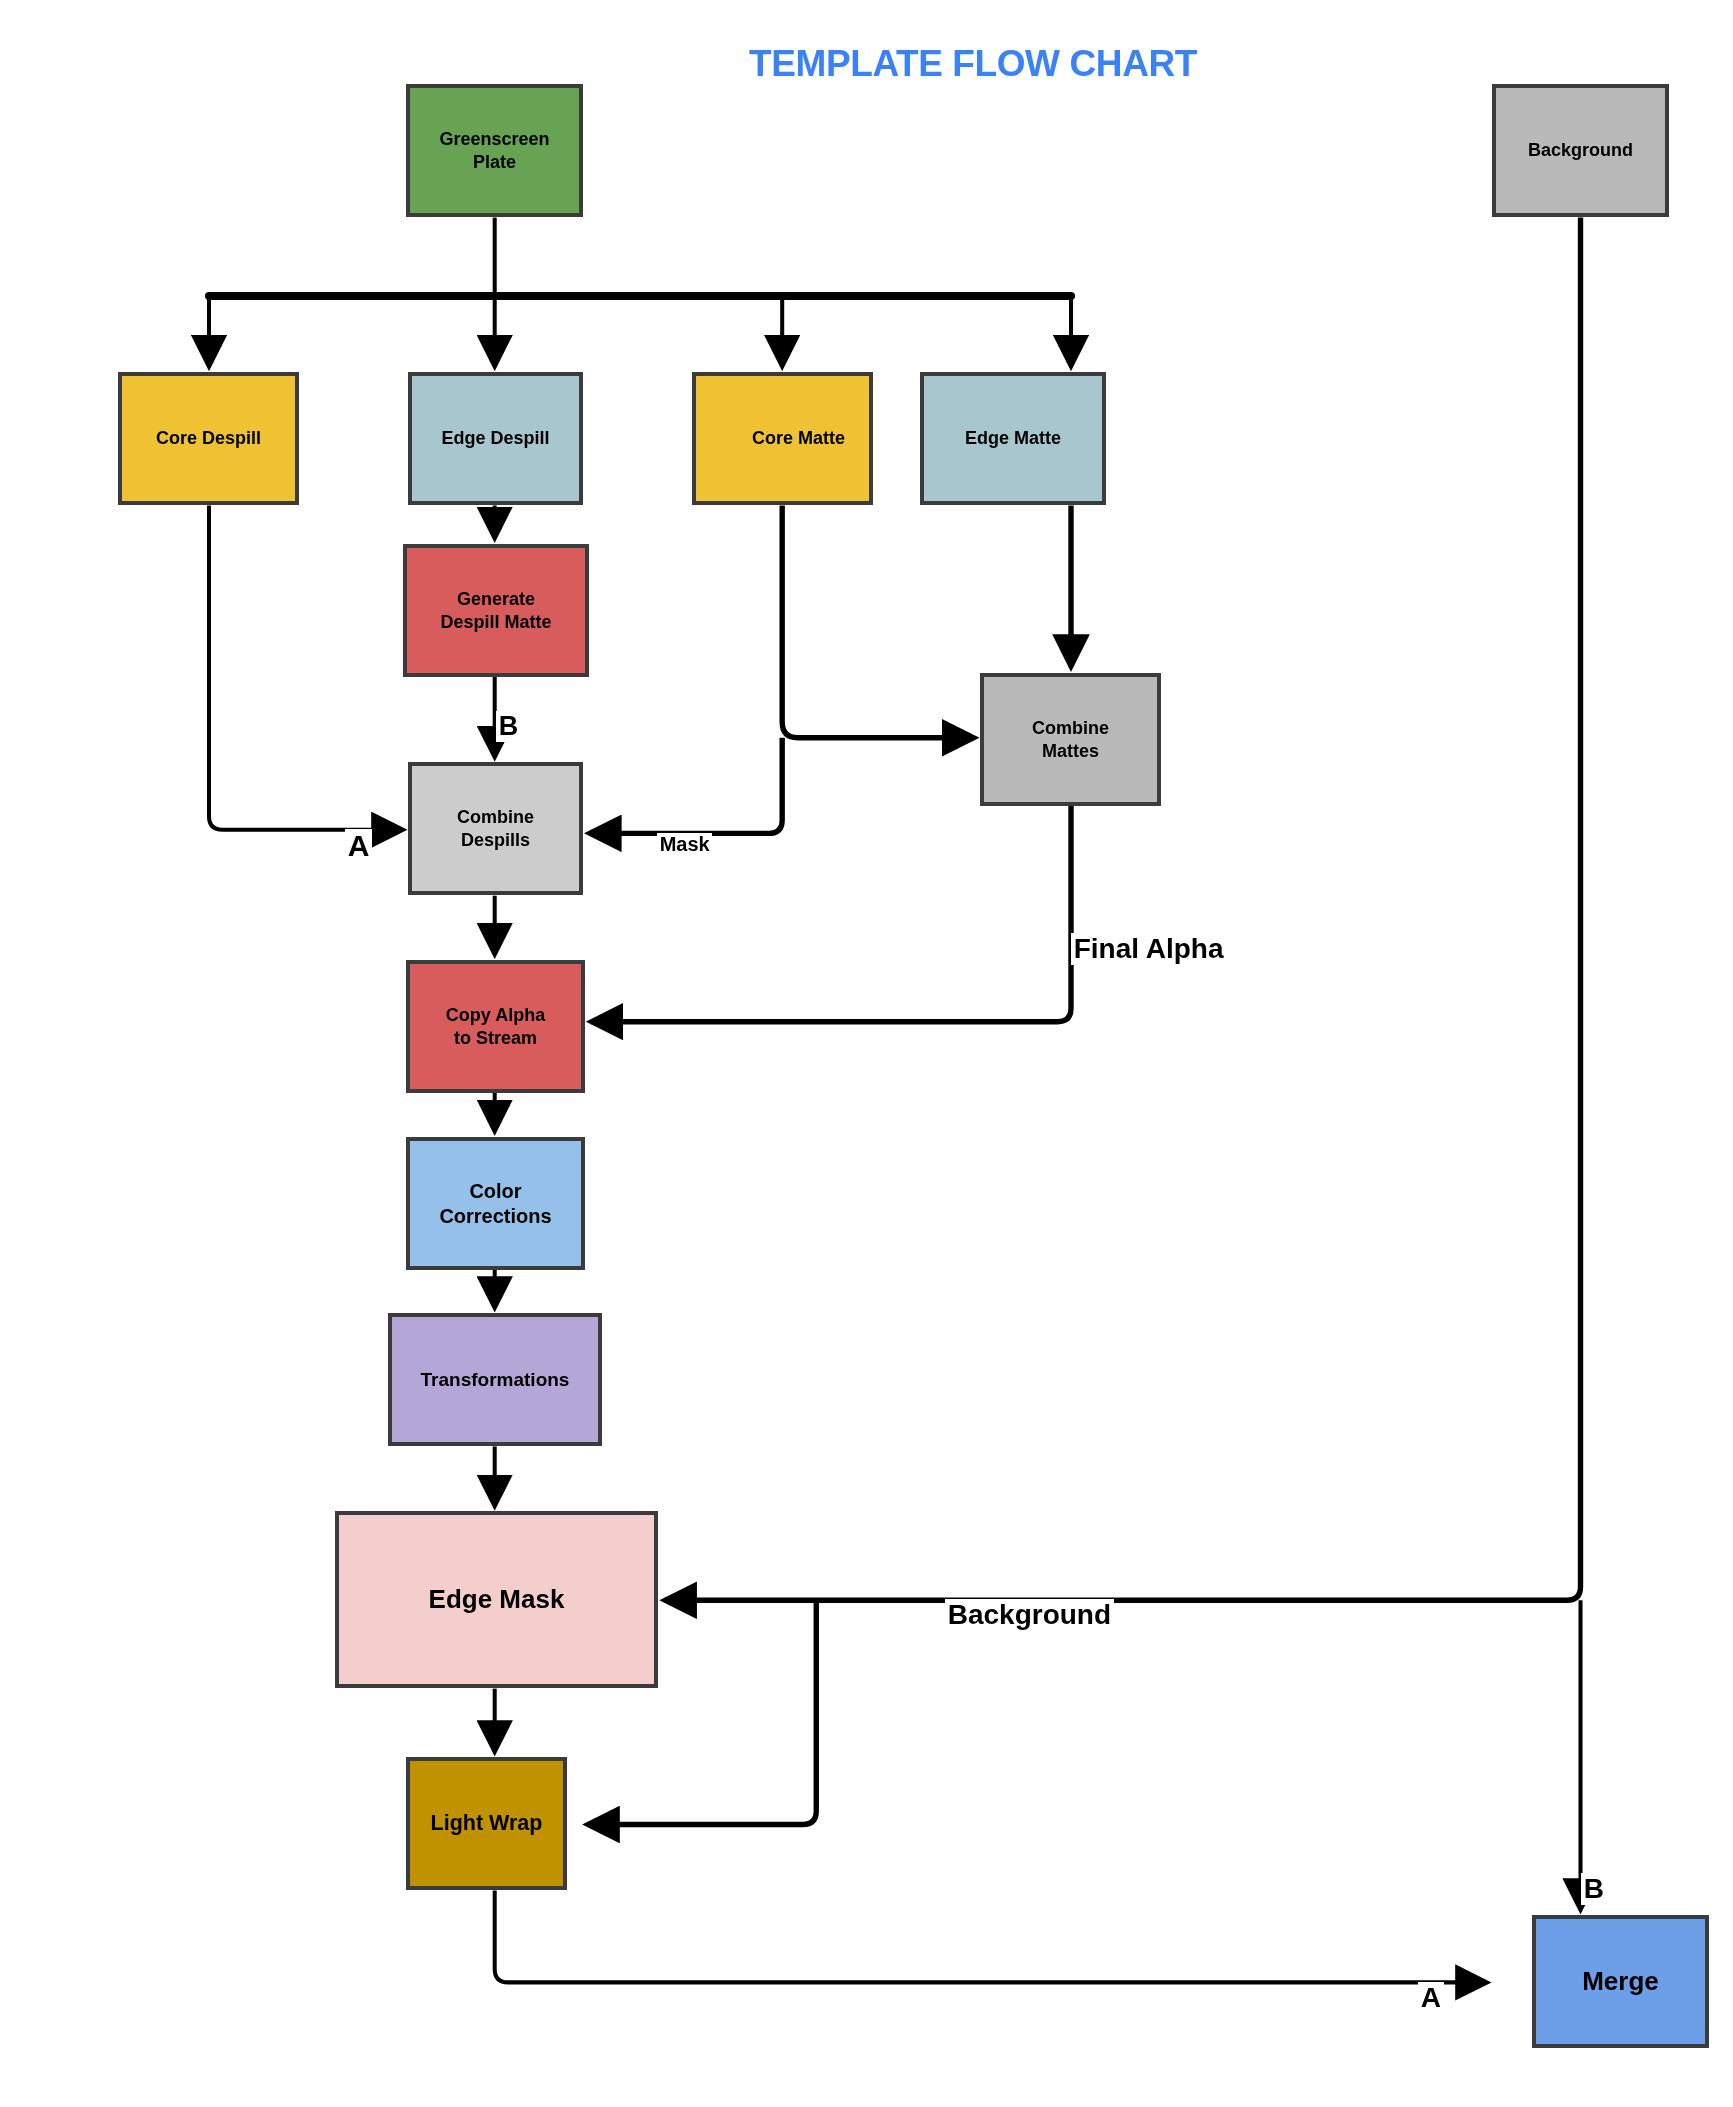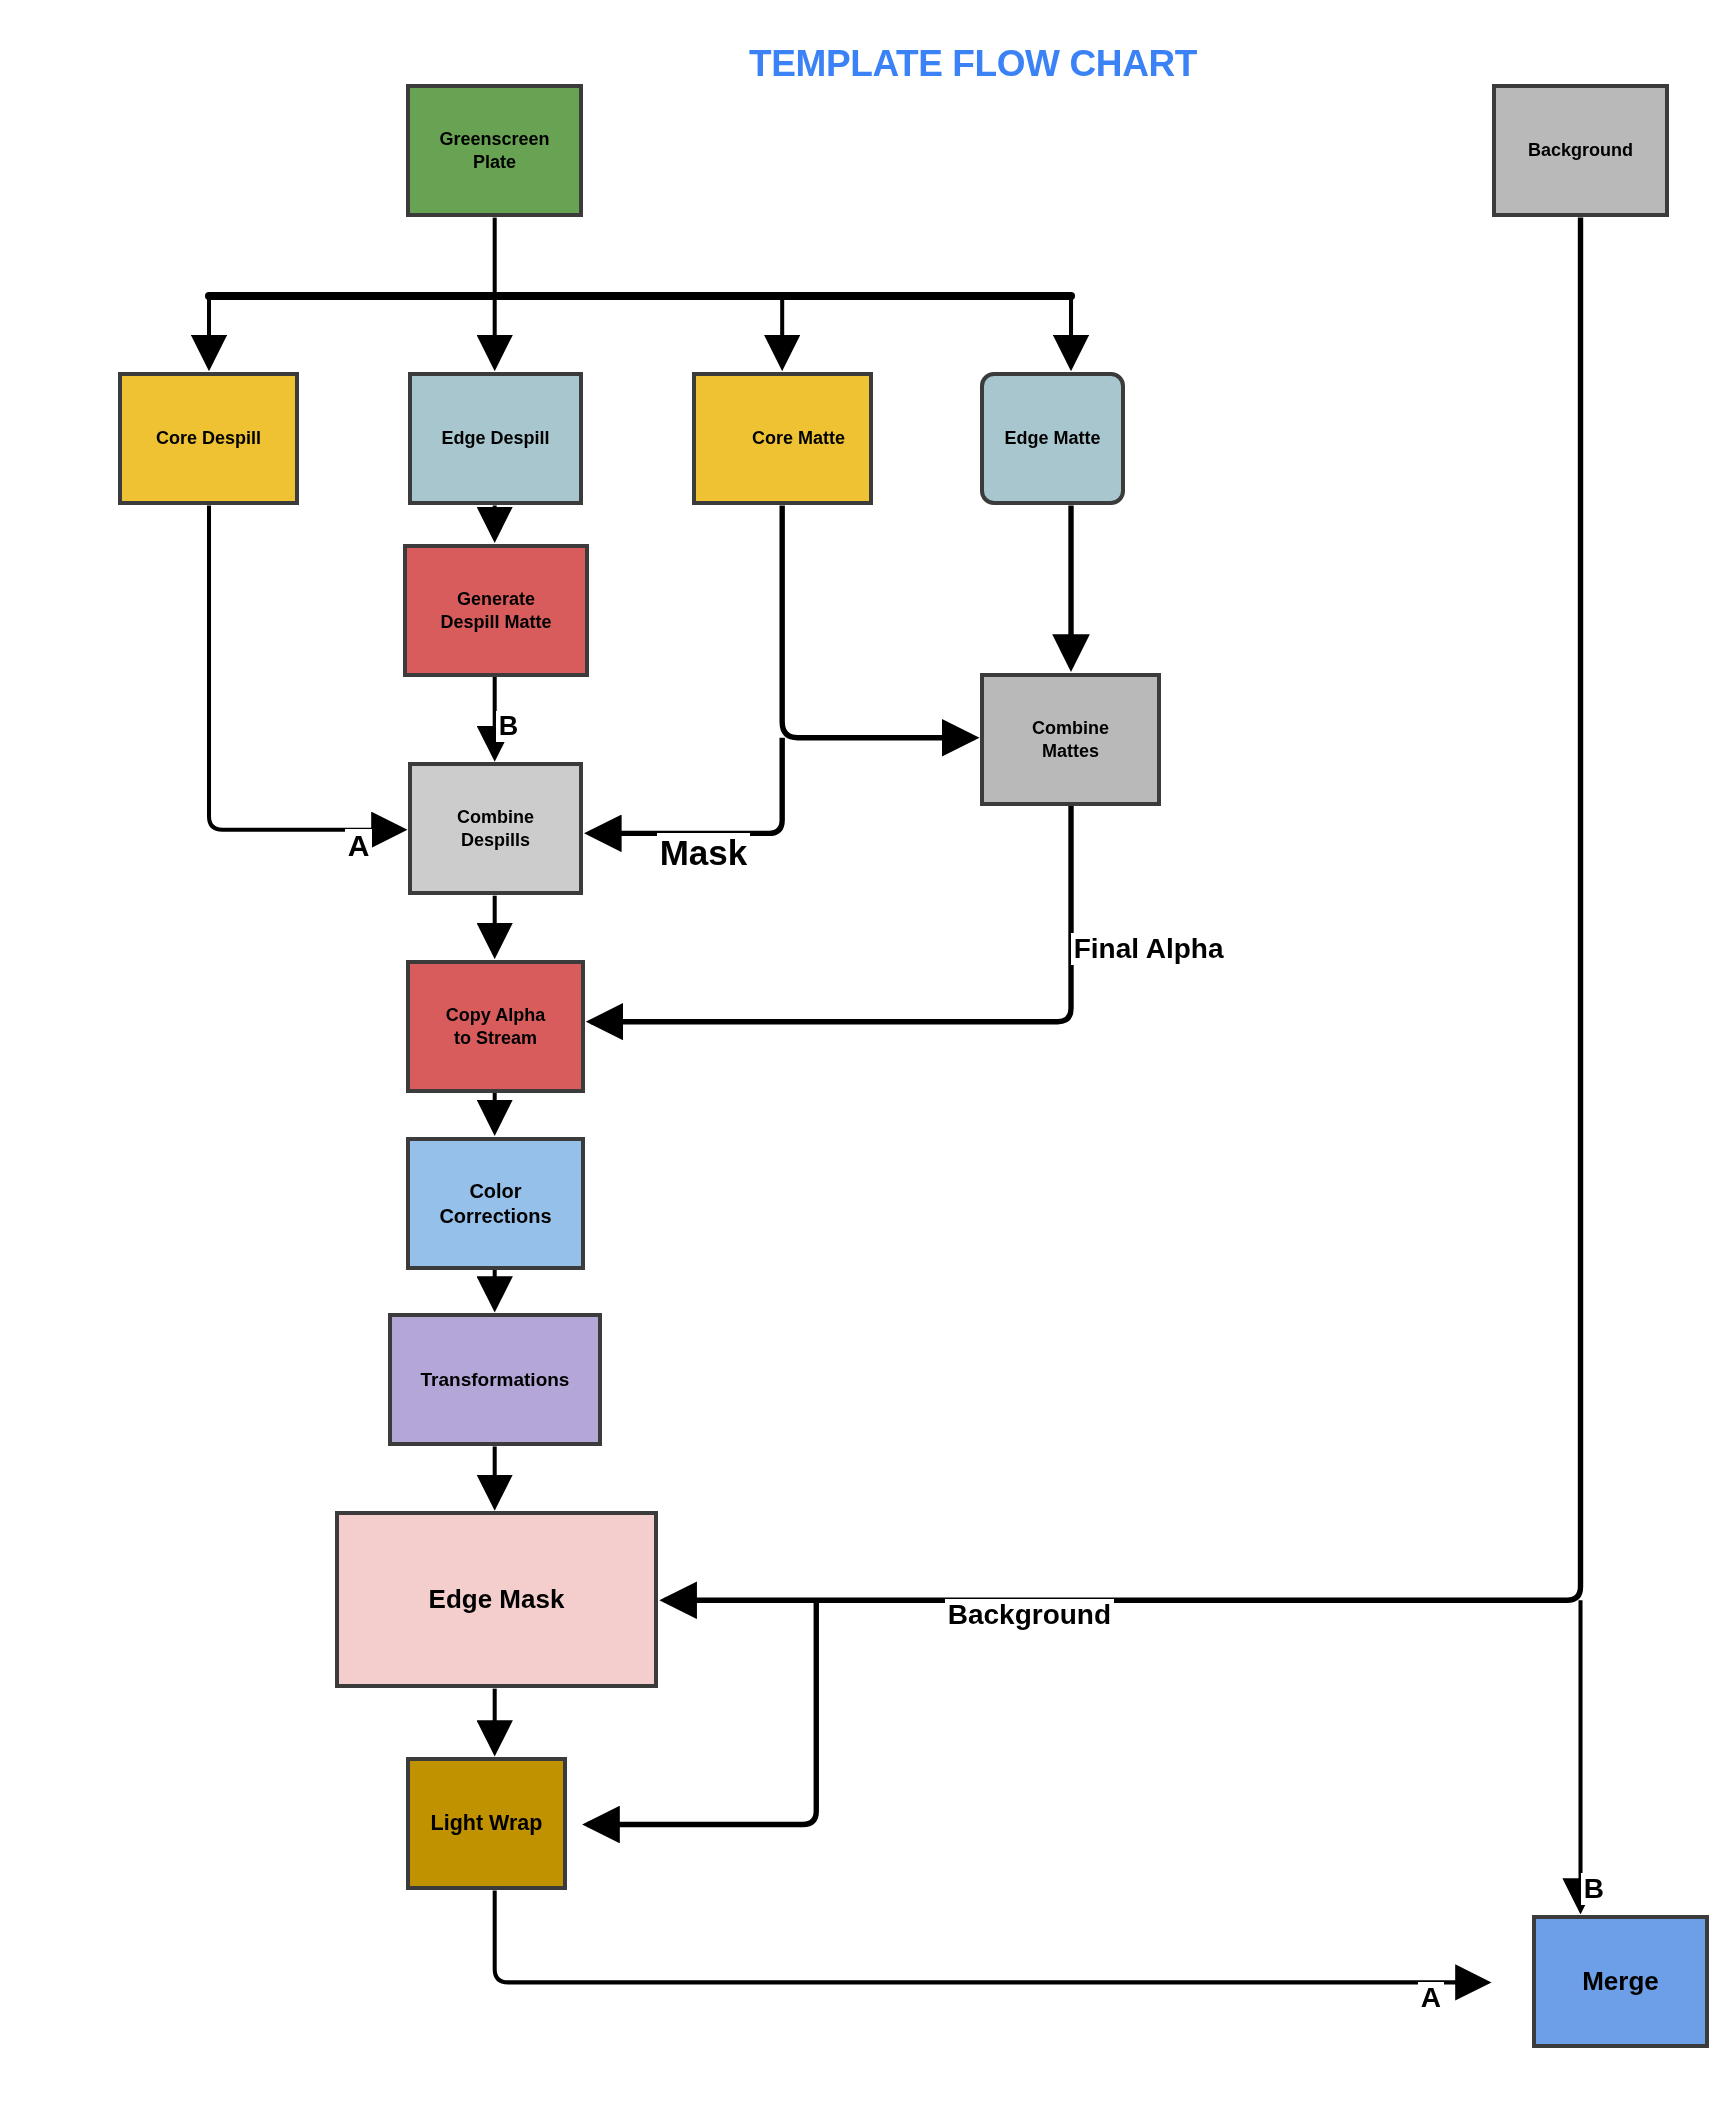"Edge Matte" div.node { border-radius: 14px -> none; left: 980px -> 920px; width: 145px -> 186px }
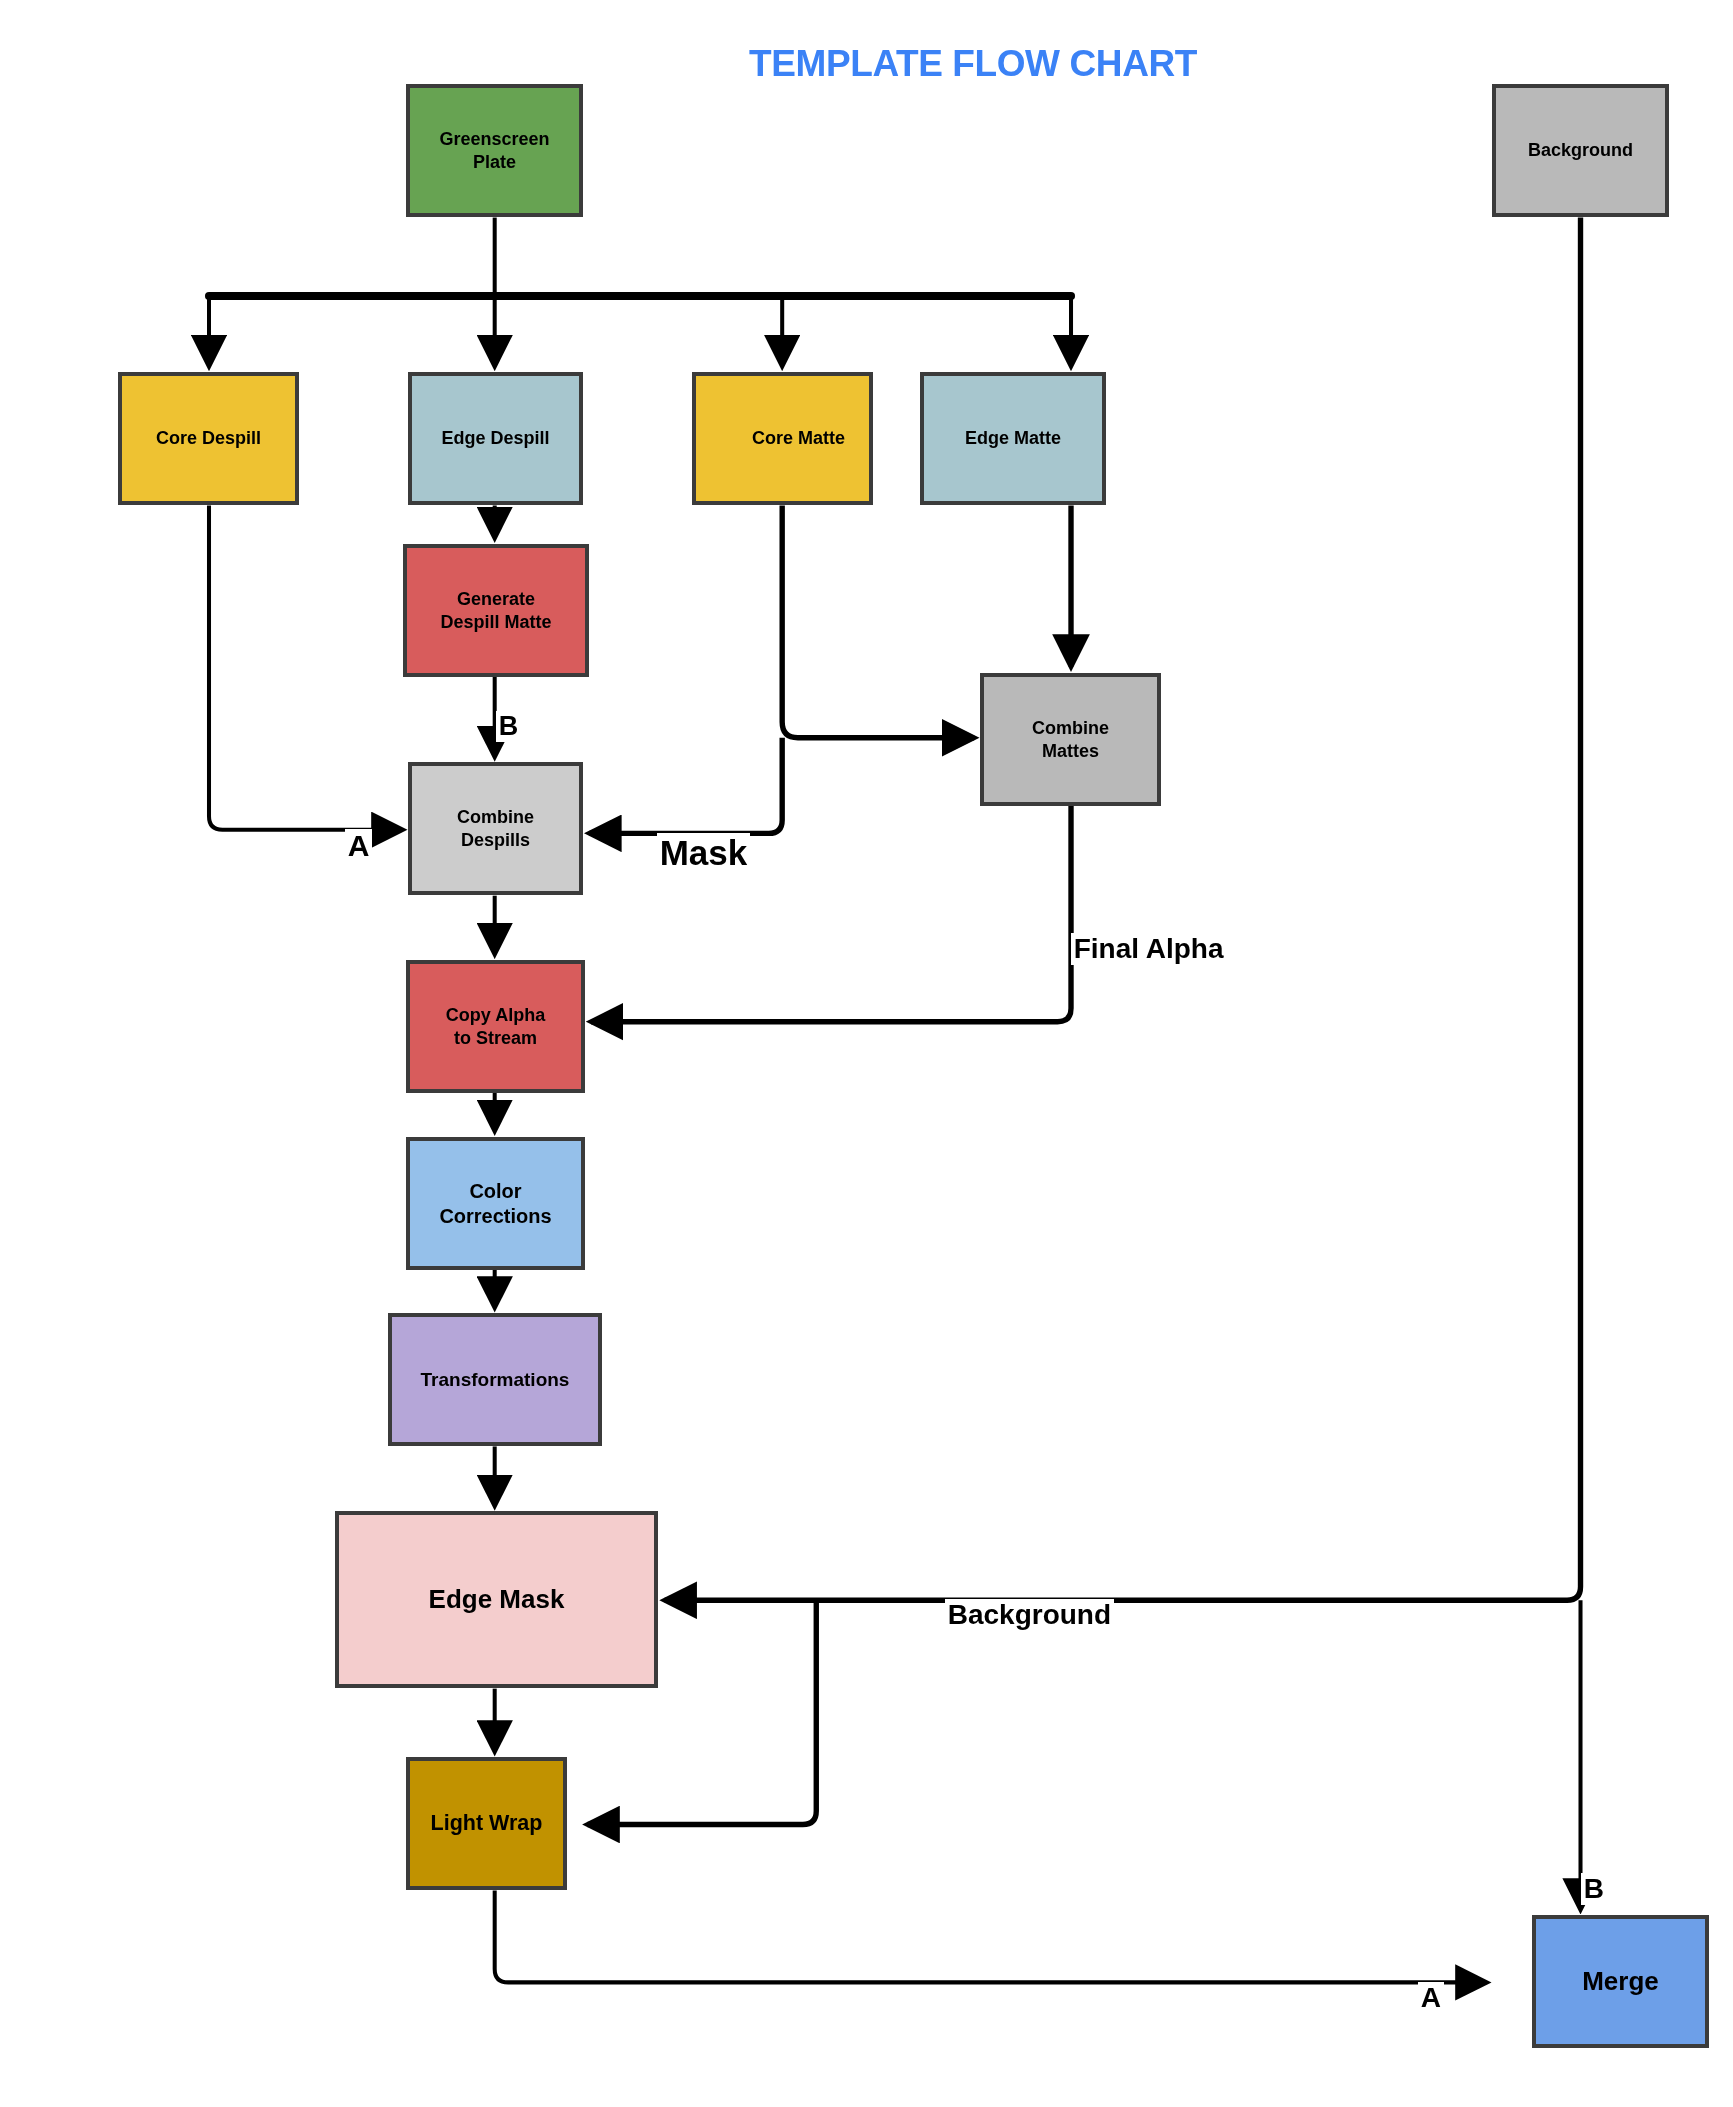"Mask" div.edge-label { font-size: 35px -> 20px }
